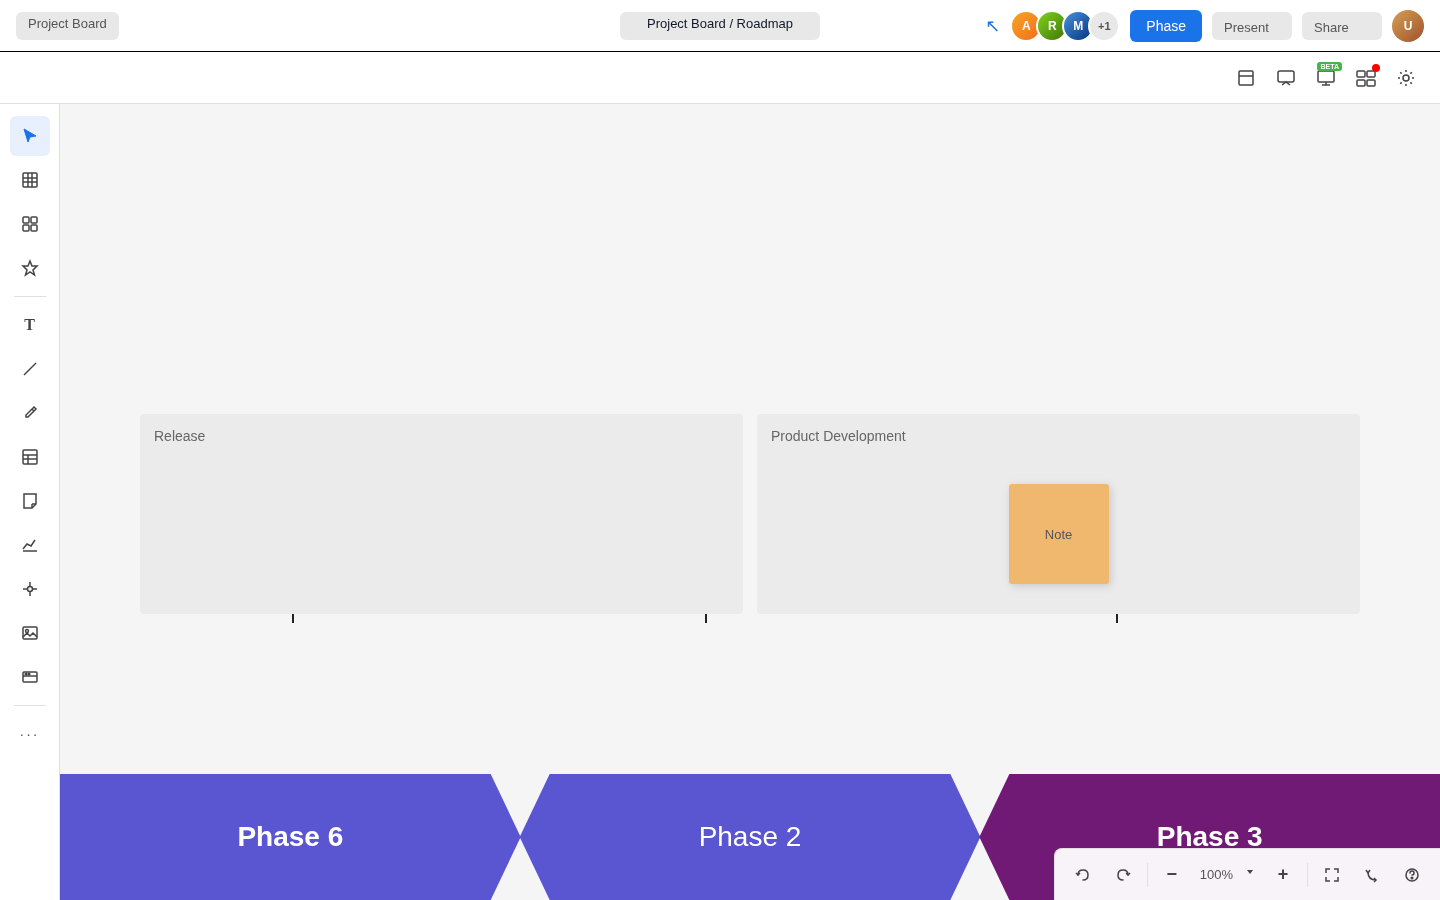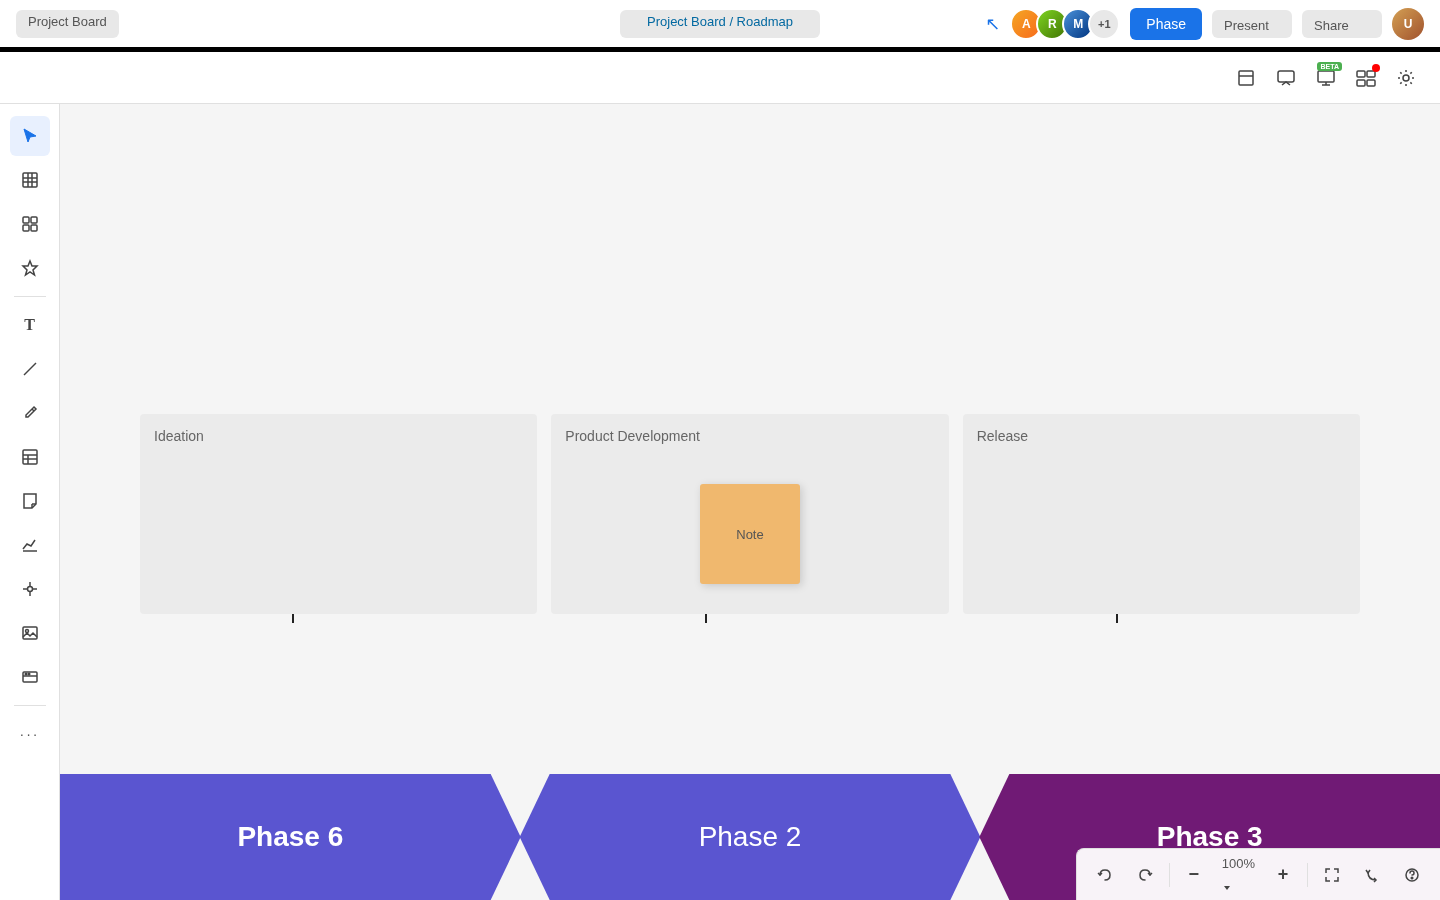"Project Board" .top-header { border-bottom: 5px solid #000000 -> 1px solid #000000 }
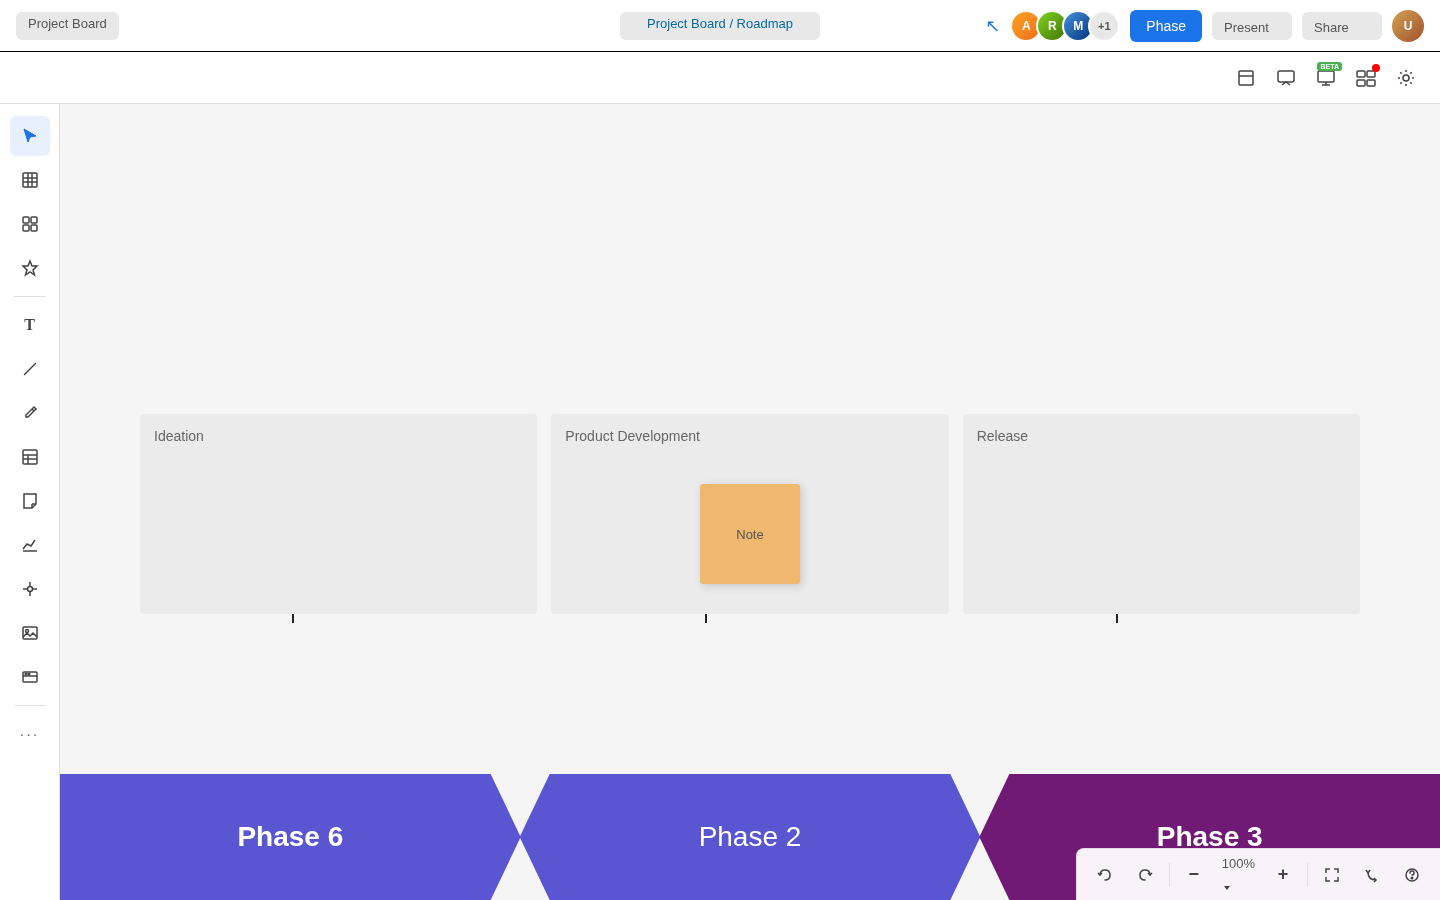"Project Board / Roadmap" .header-breadcrumb { color: #0369a1 -> #0f172a }
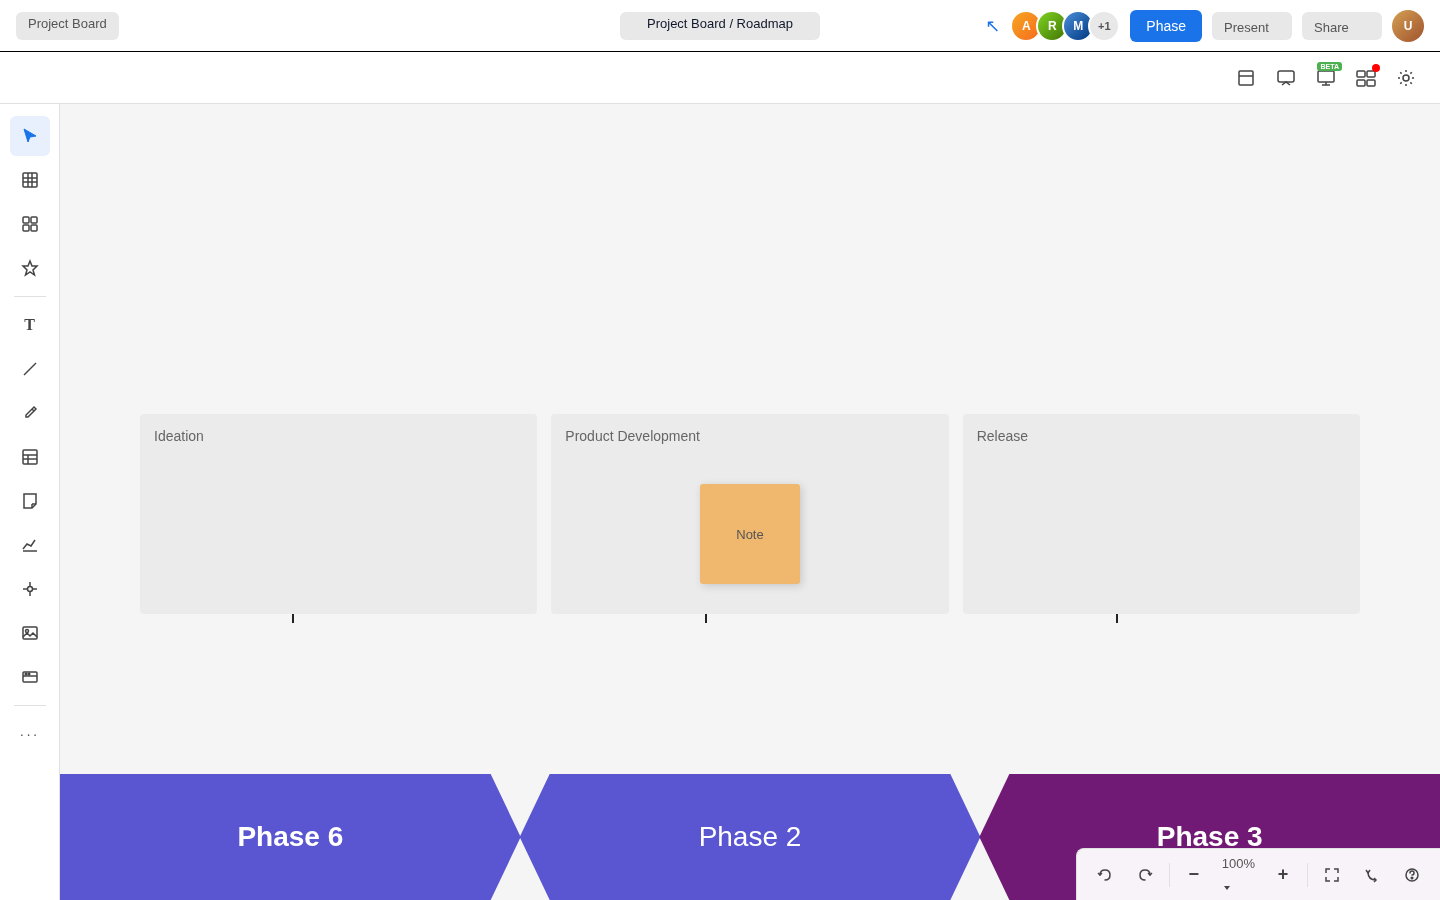"Ideation" div { html: <div> <div>Ideation</div> </div> -> none }
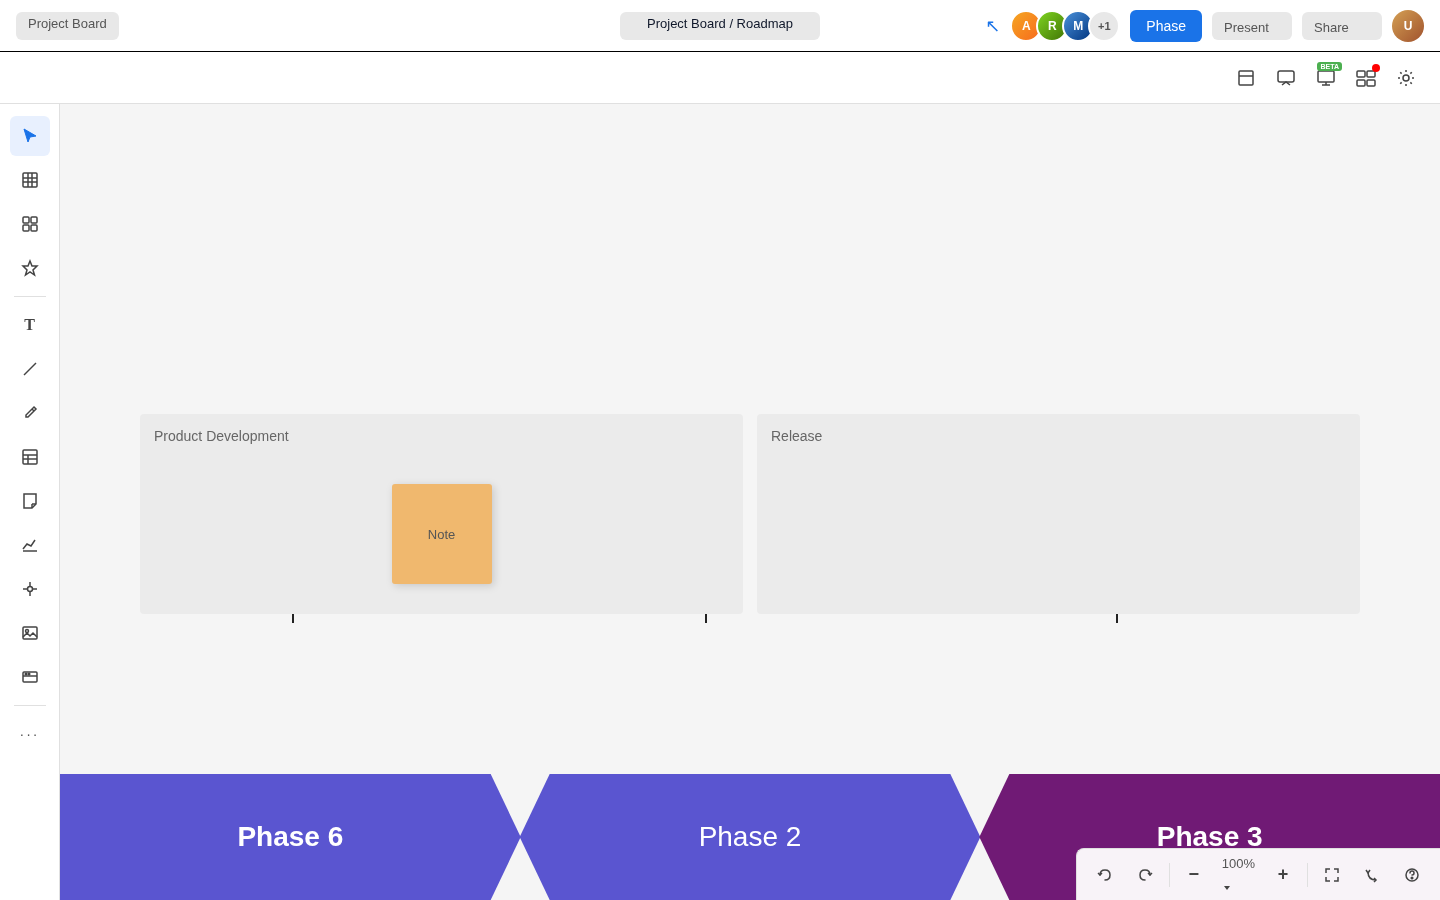"Product Development" div { order: before "Release" -> after "Release" }
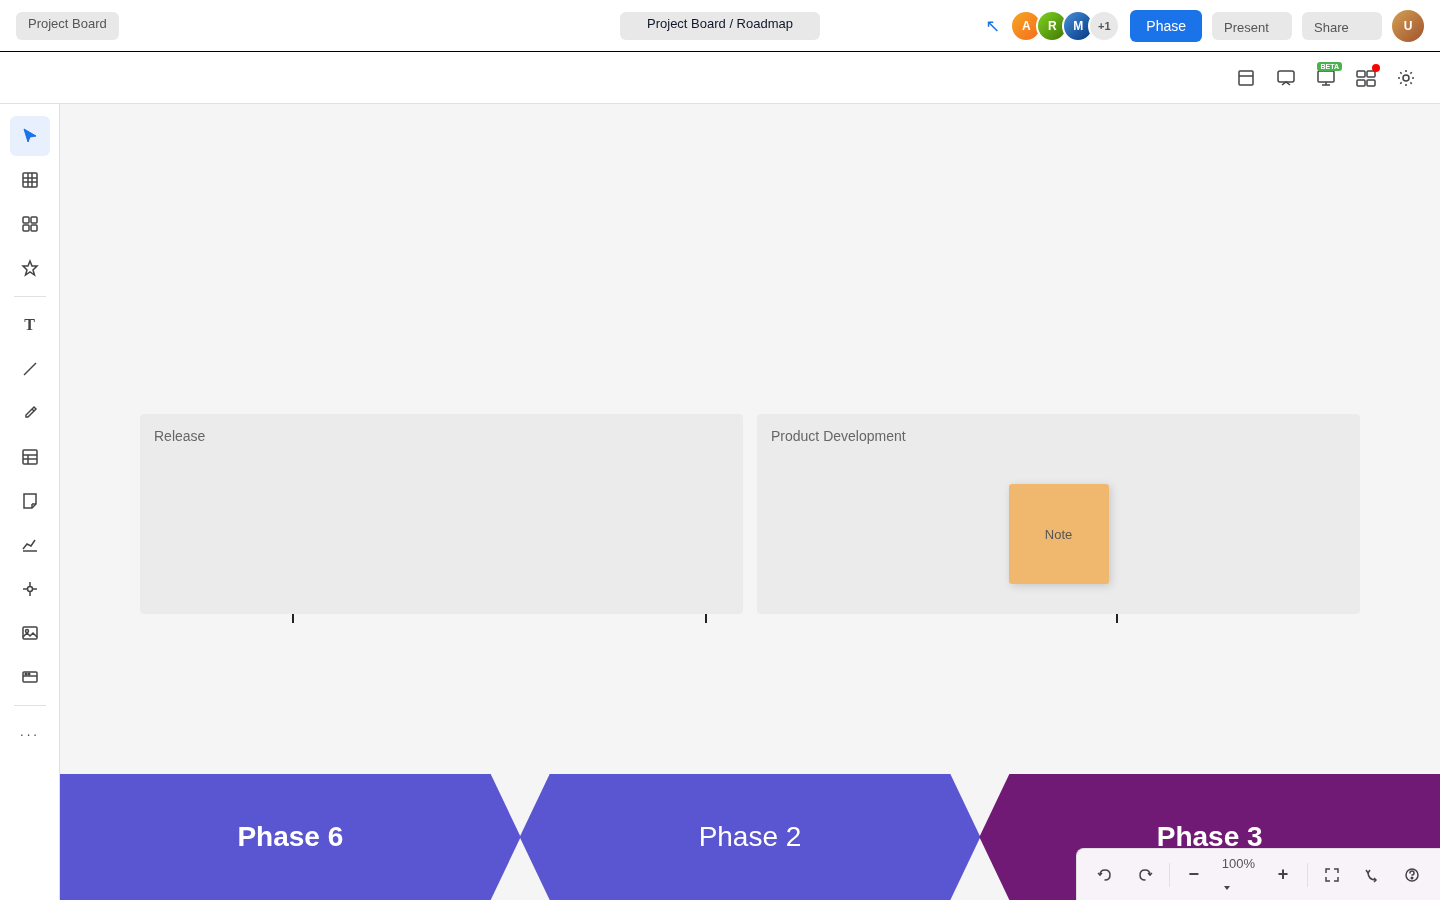"100%" .zoom-display { flex-direction: column -> none }
